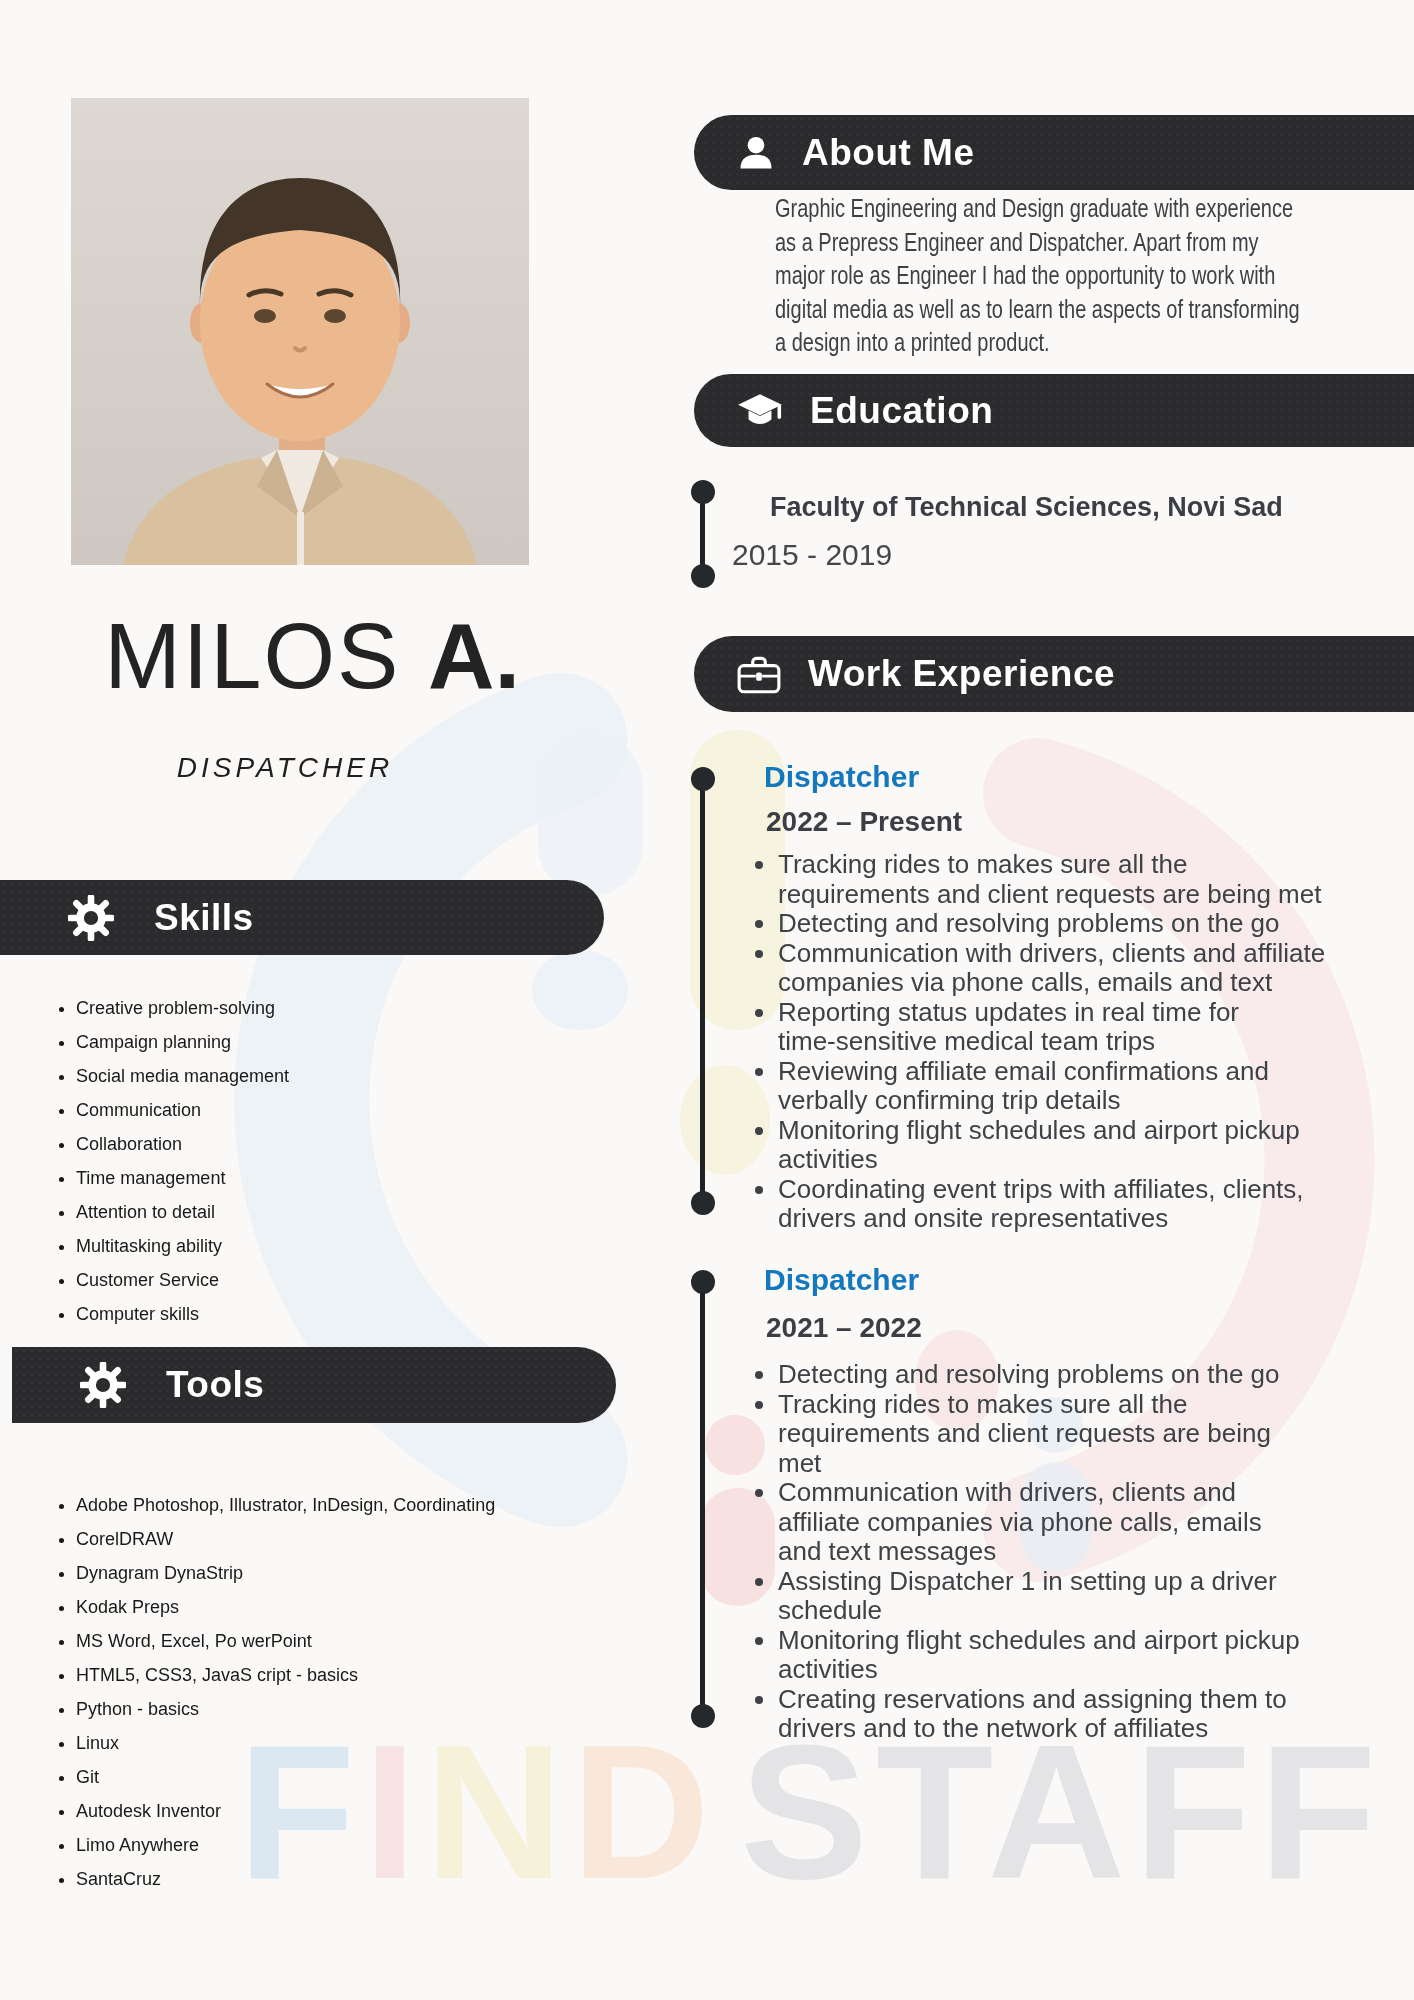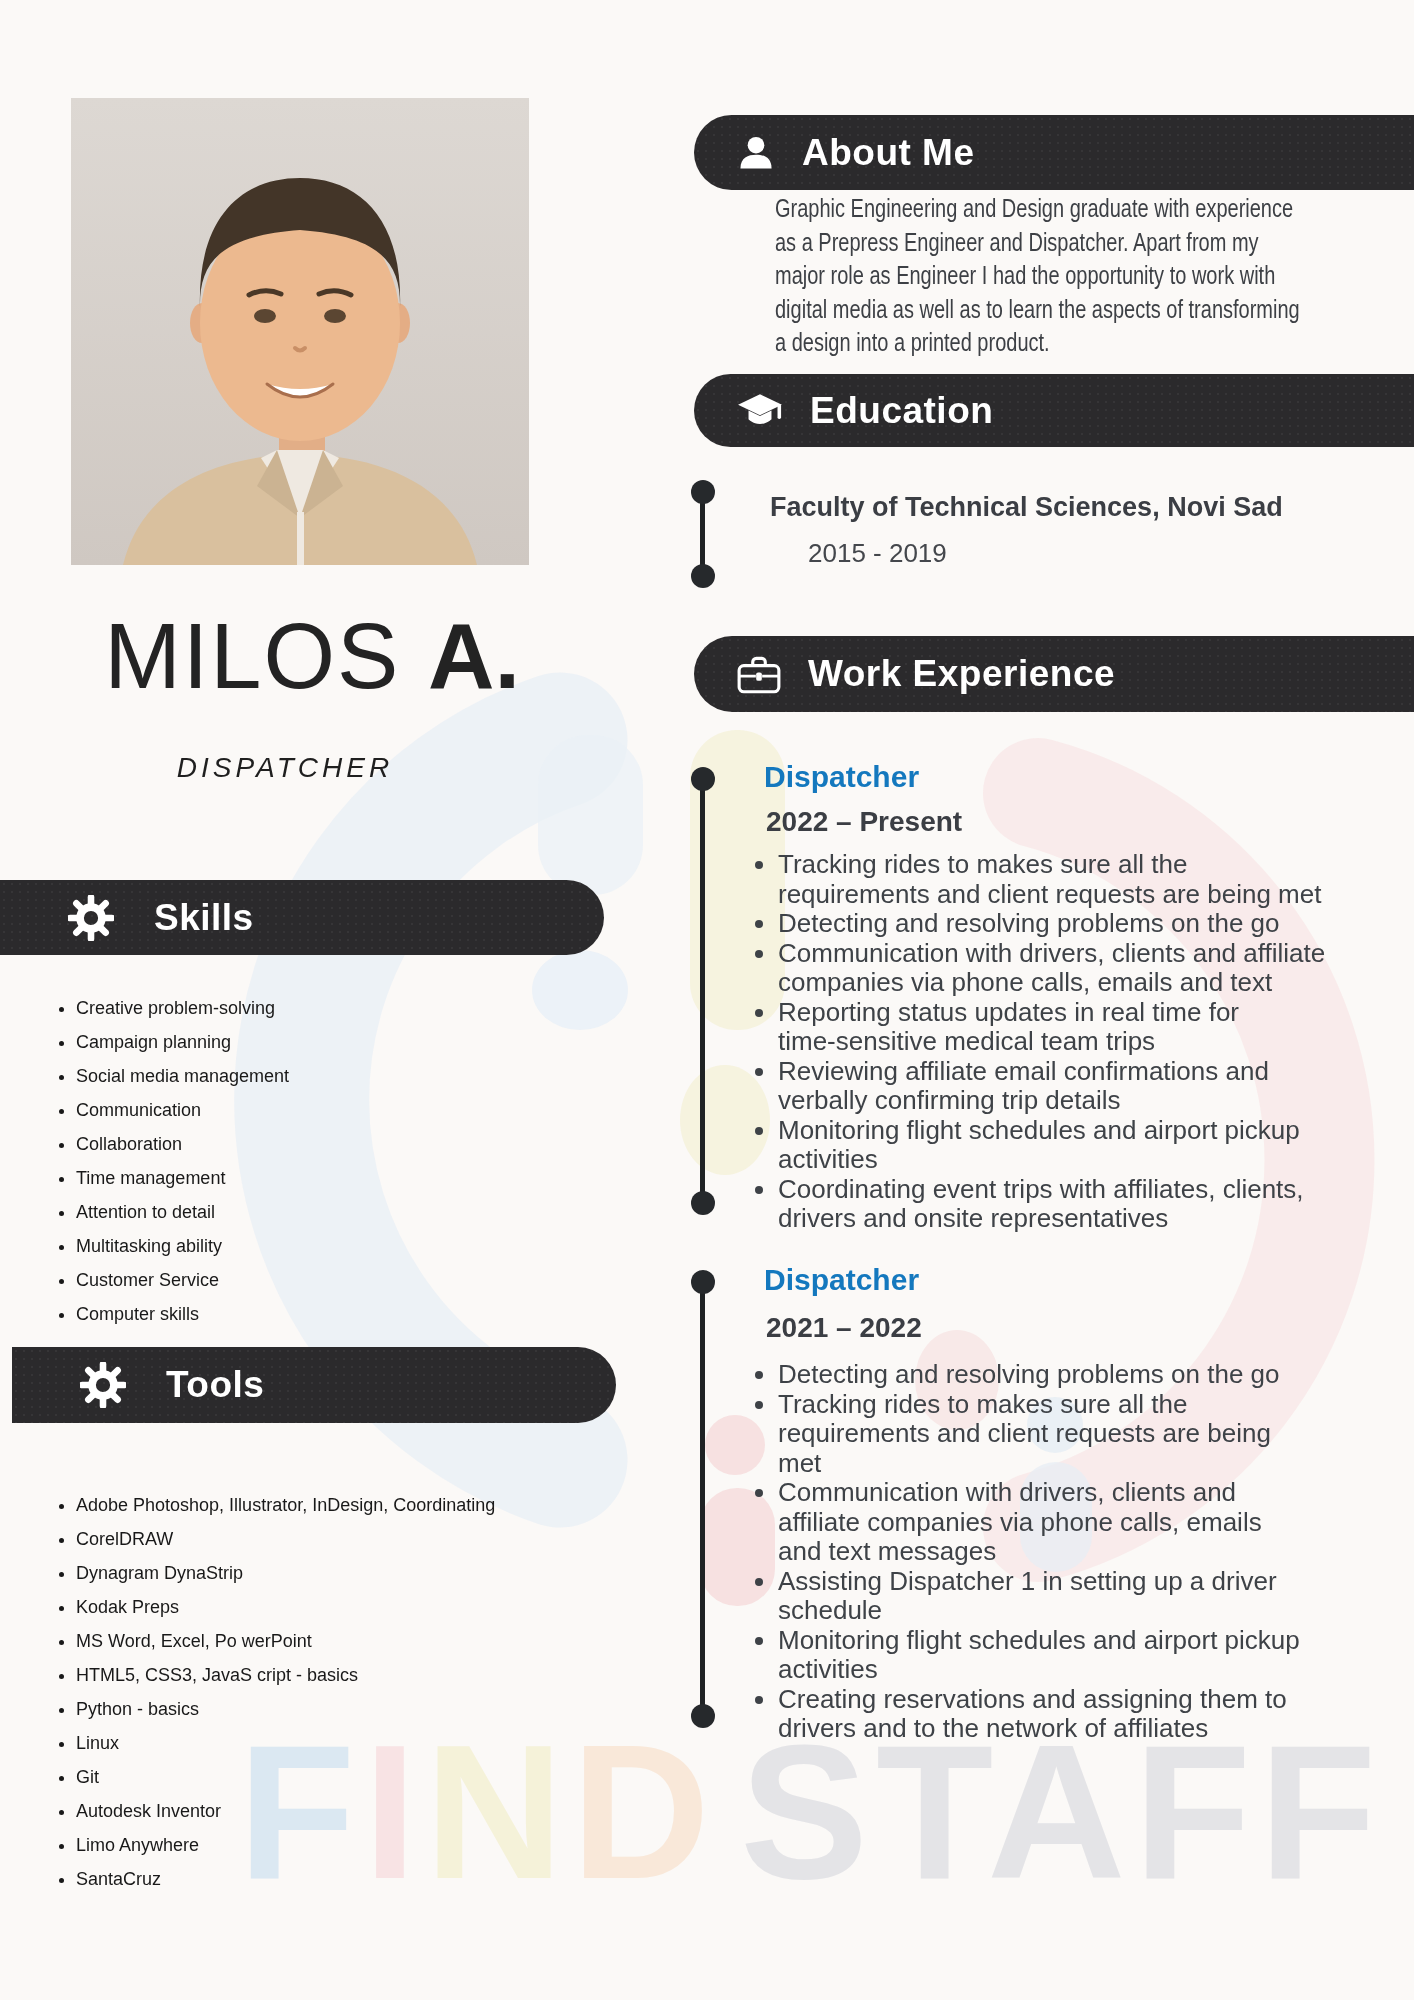"2015 - 2019" .edu-period { font-size: 26px -> 30px; left: 808px -> 732px }
